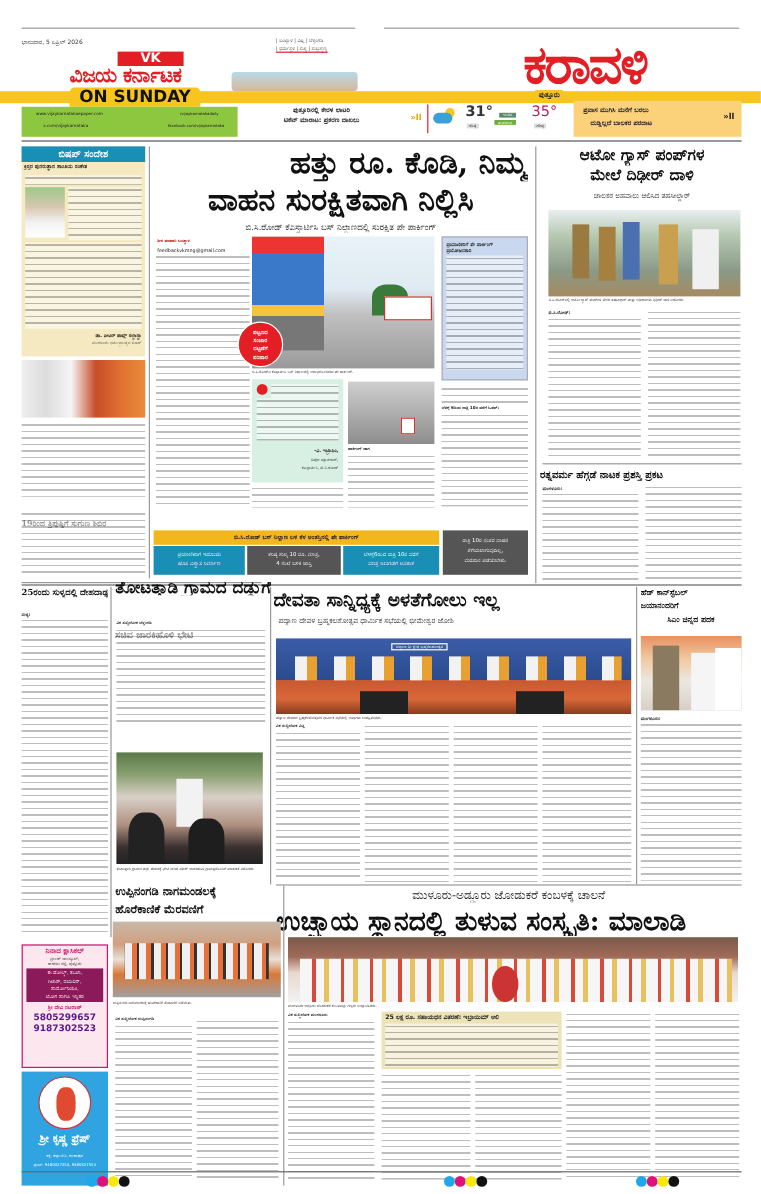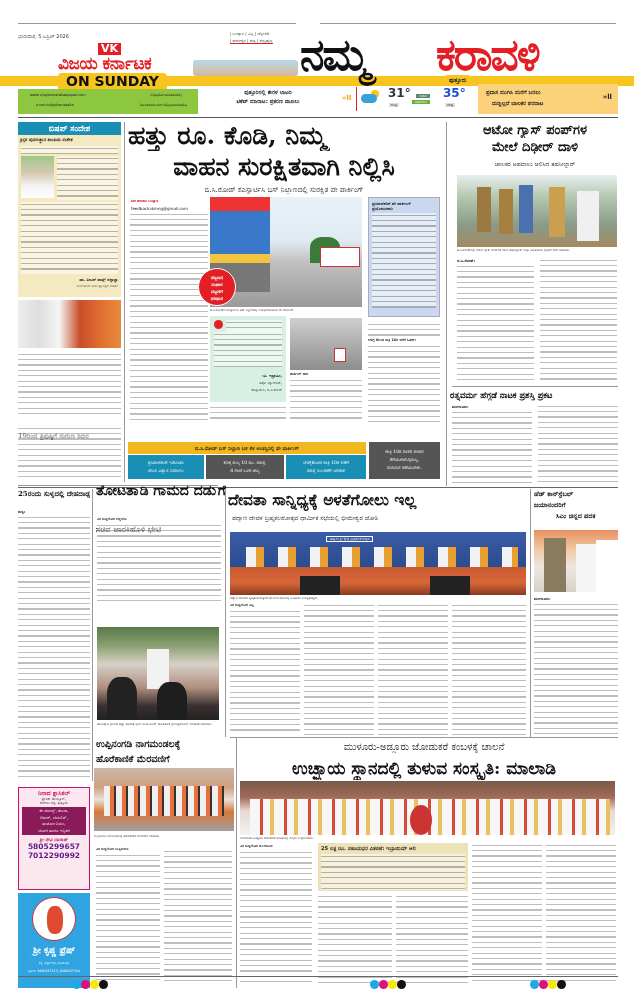"VK" div.abs { padding: 0 3px -> 0 19px }
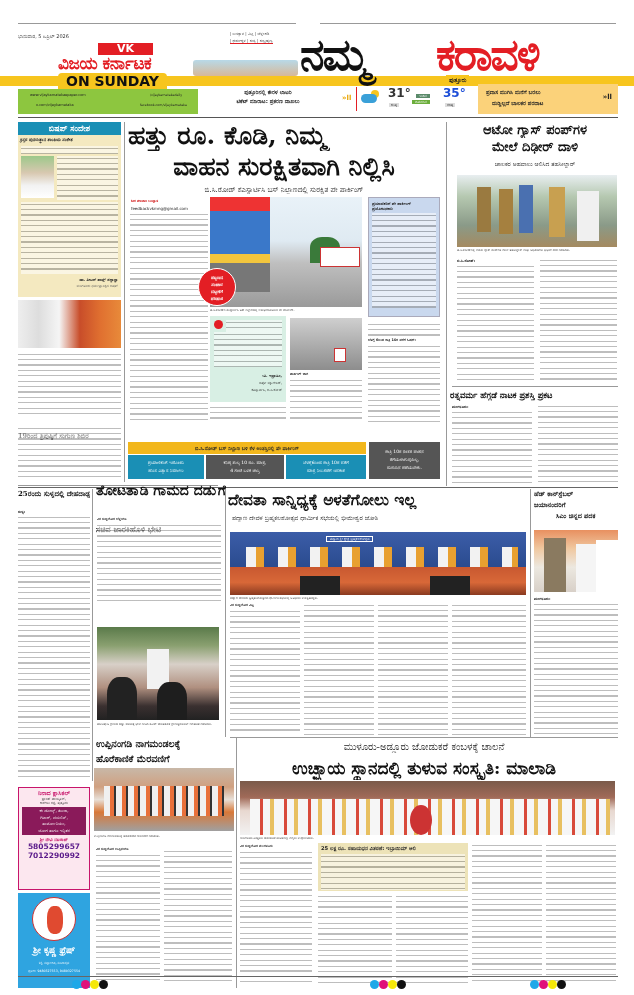"ನಮ್ಮ" div.abs { html: <div>ನಮ್ಮ</div> -> none }
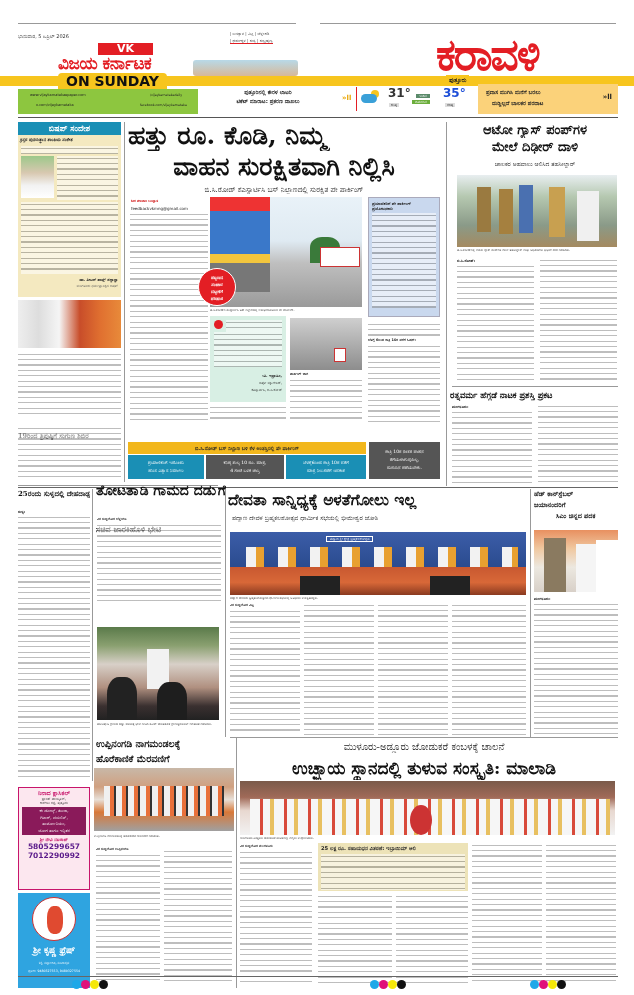"35°" div.abs { color: #1d4ed8 -> #be185d; font-weight: bold -> normal }
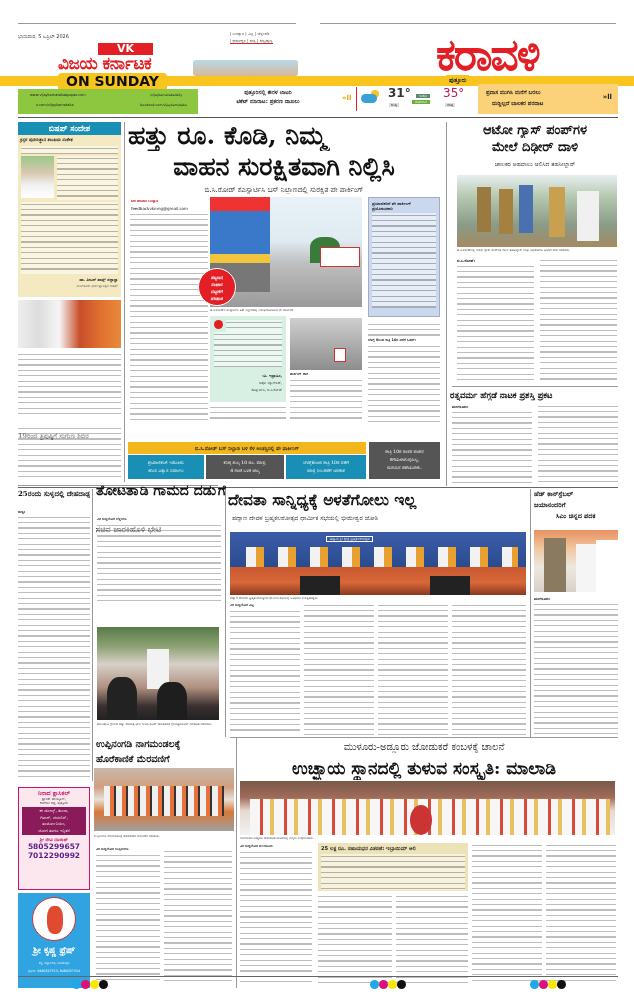"ಹತ್ತು ರೂ. ಕೊಡಿ, ನಿಮ್ಮ" div.abs { text-align: left -> right }
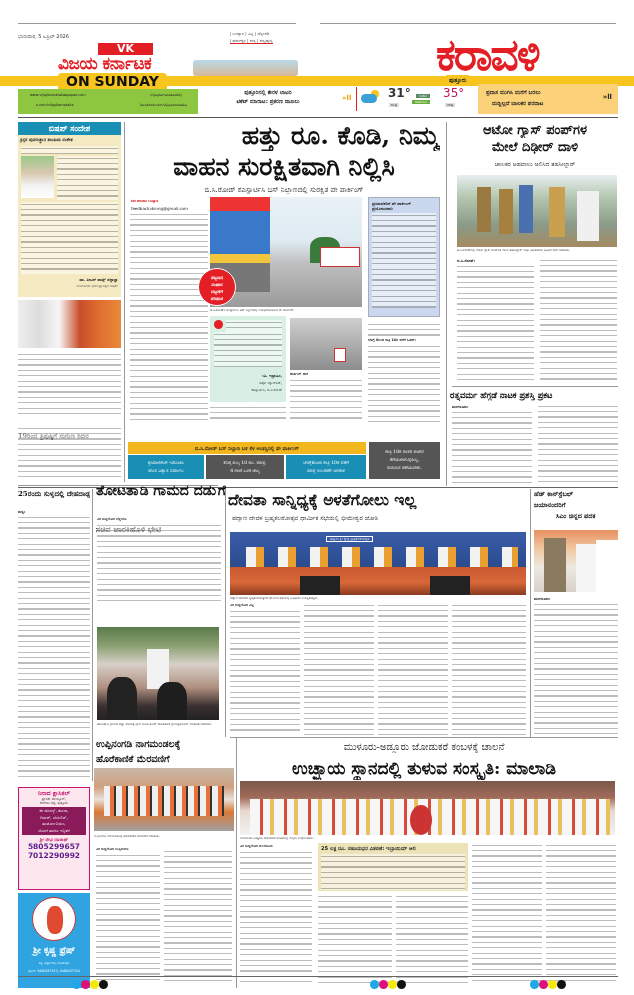"ಉಚ್ಛ್ರಾಯ ಸ್ಥಾನದಲ್ಲಿ ತುಳುವ ಸಂಸ್ಕೃತಿ:" div.abs { font-size: 17px -> 22px; text-align: center -> left }
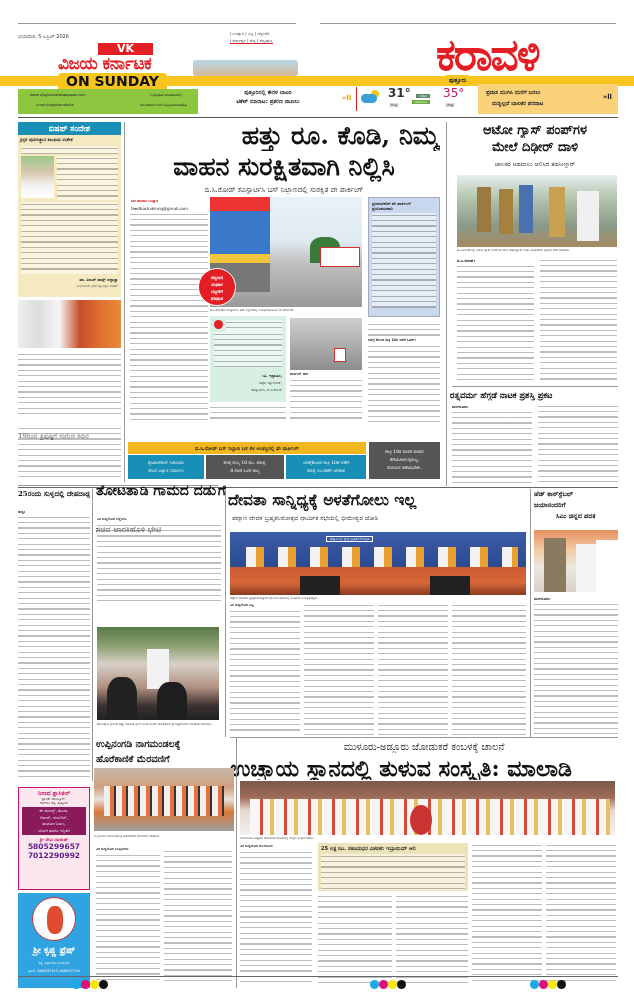"7012290992" div { text: 7012290992 -> 9187302523 }
